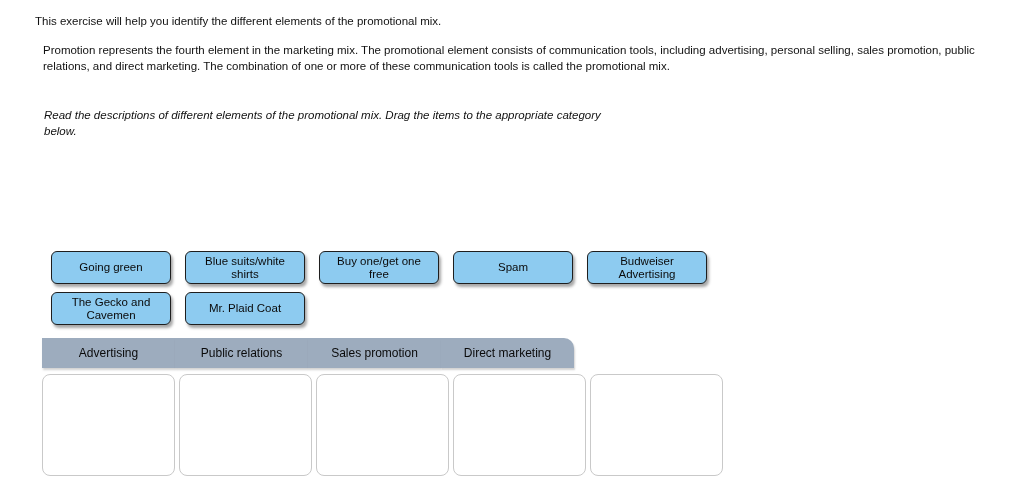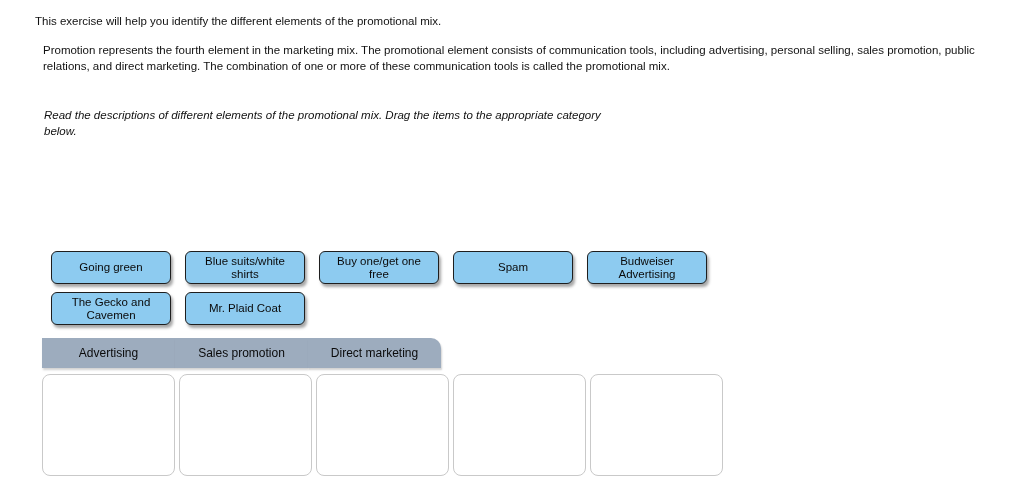"Public relations" div.category-header { html: none -> <div>Public relations</div> }
